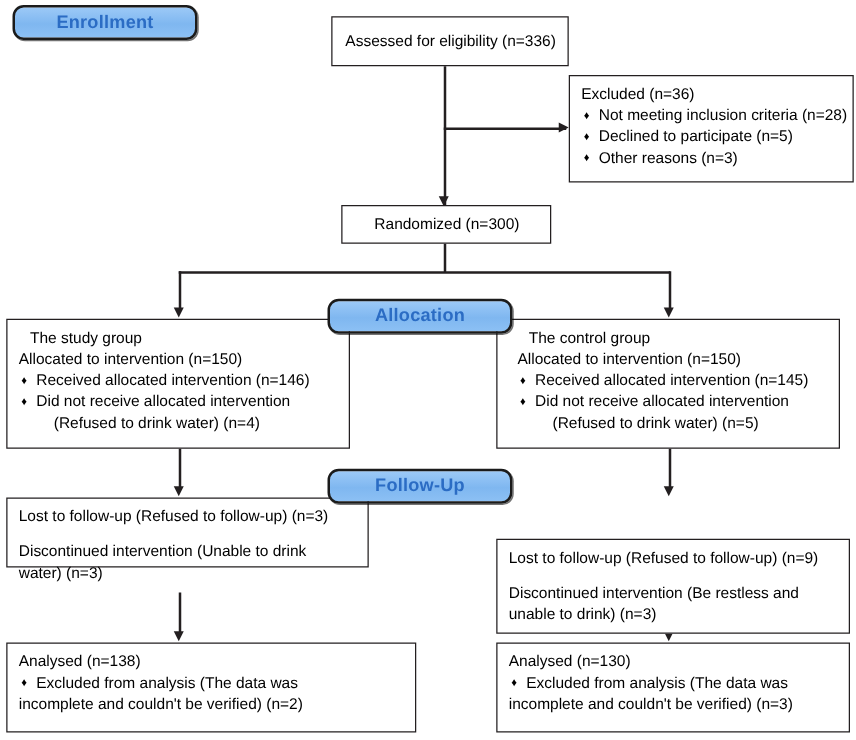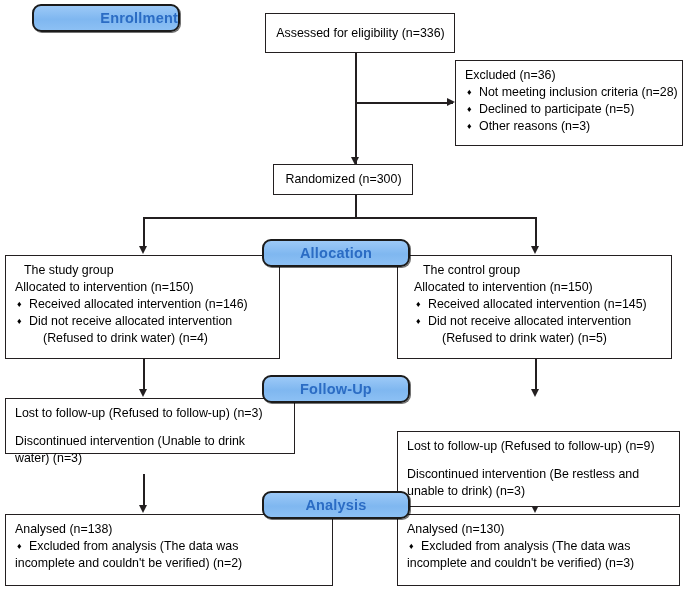"Enrollment" div.pill { justify-content: flex-end -> none; left: 32px -> 10px }
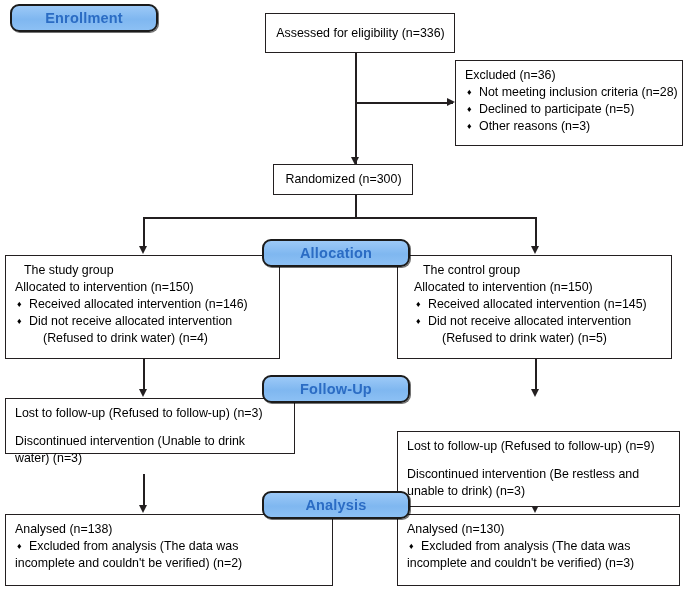"Randomized (n=300)" div.box { width: 140px -> 168px }
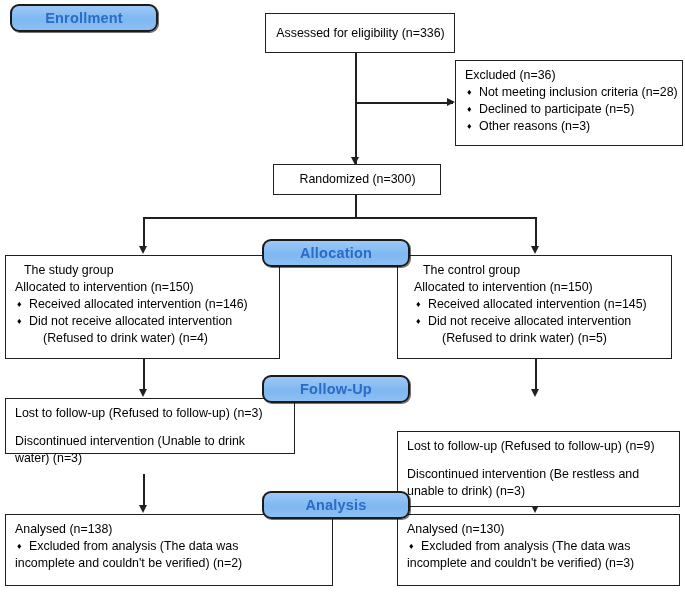"Analysis" div.pill { html: <div> <span>Analysis</span> </div> -> none }
